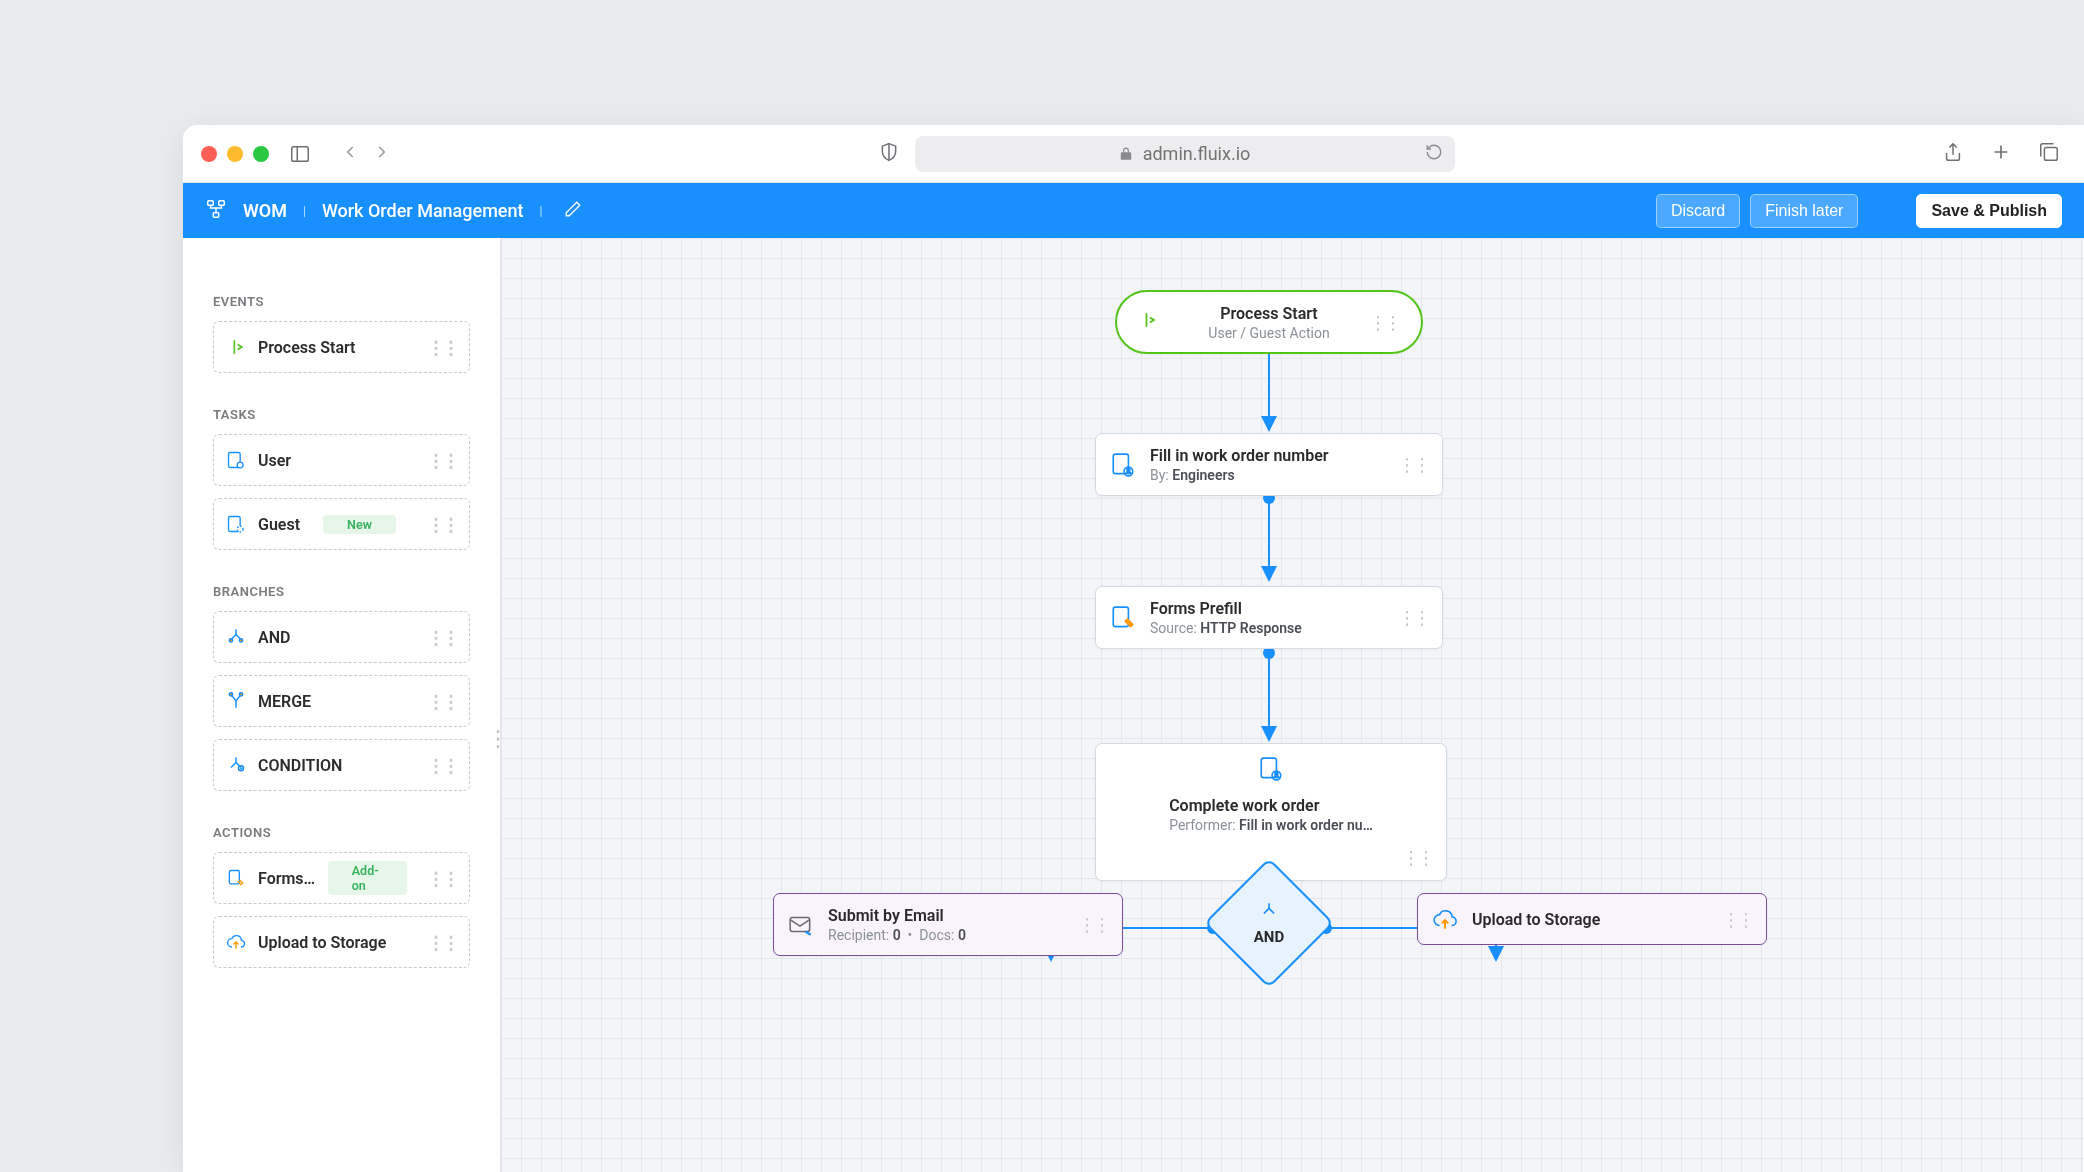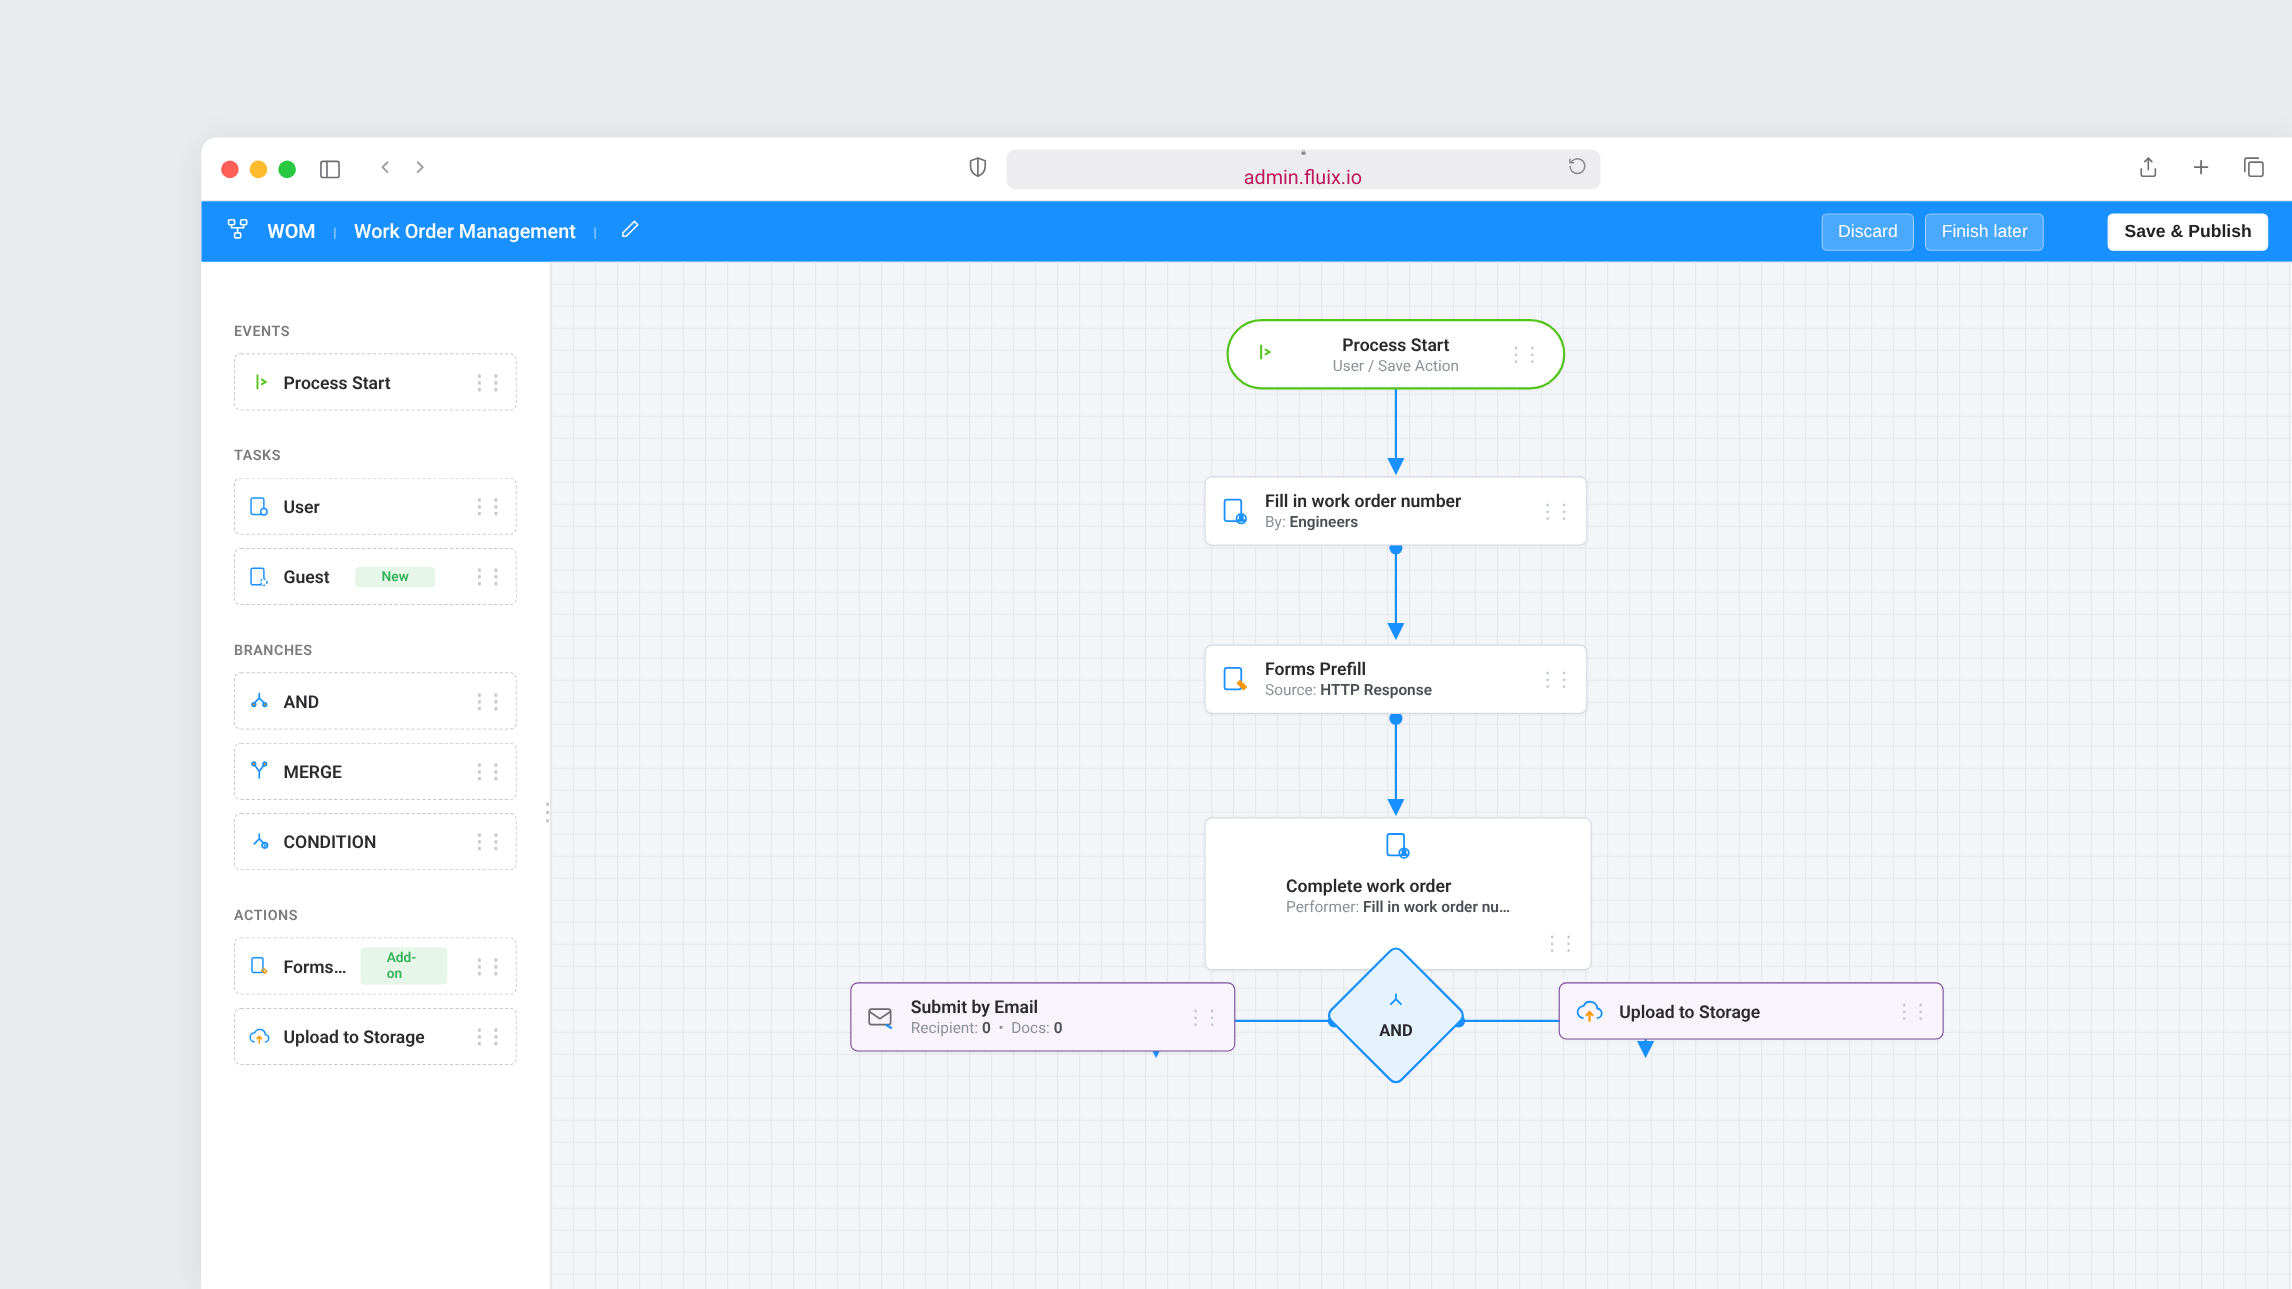"admin.fluix.io" .url-bar { color: #be185d -> #737373; flex-direction: column -> none }
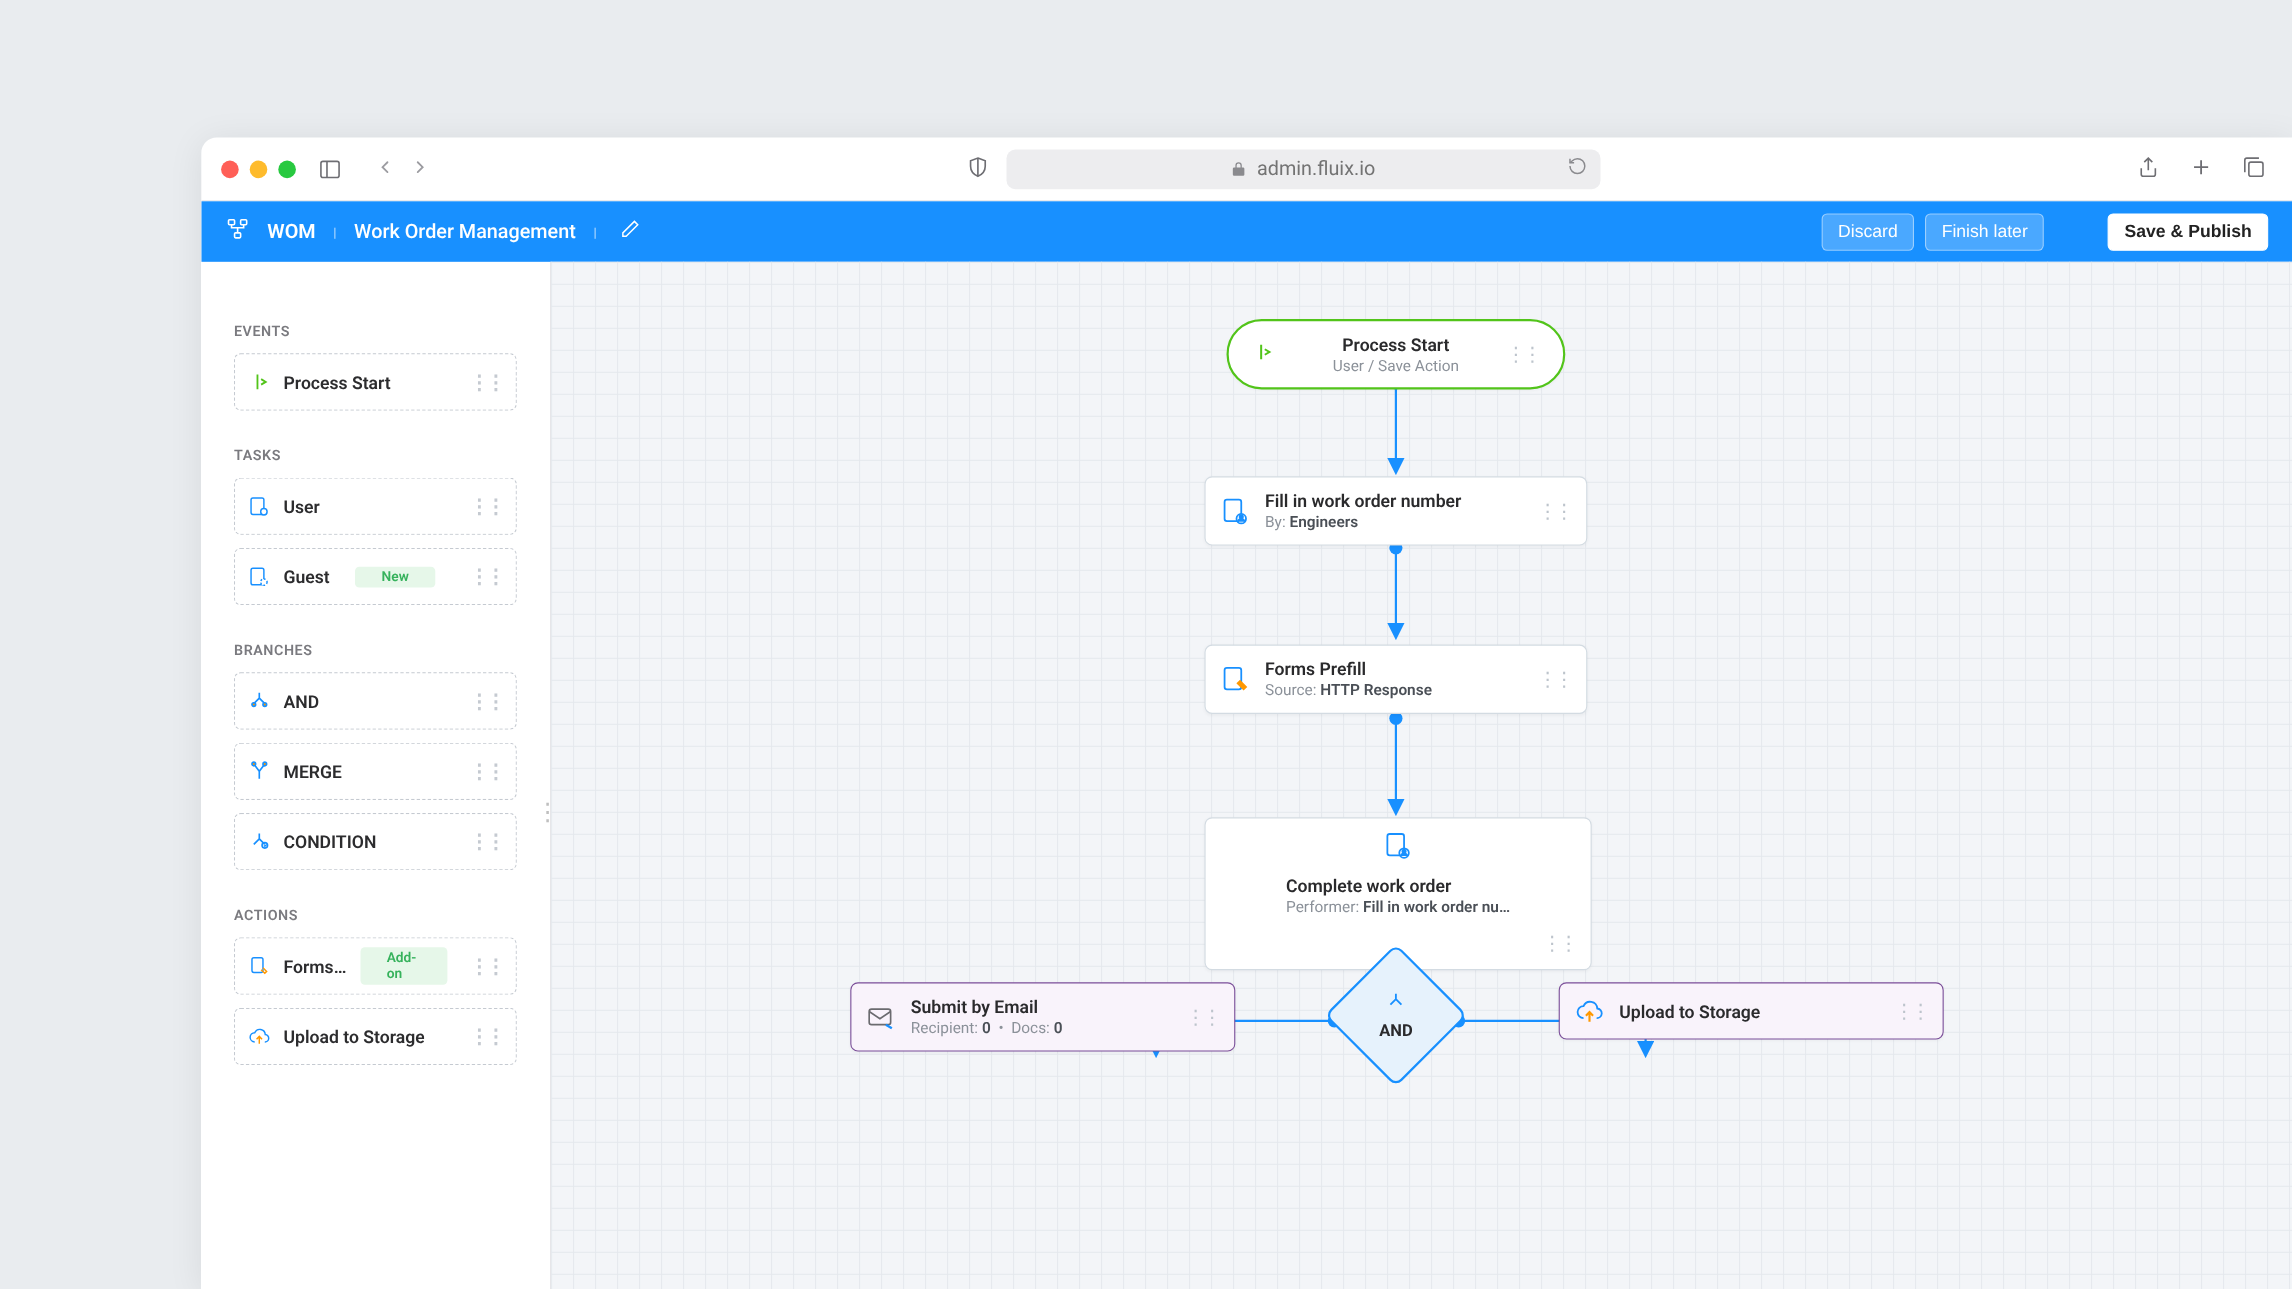"User / Save Action" div.node-sub { text: Save -> Guest }
